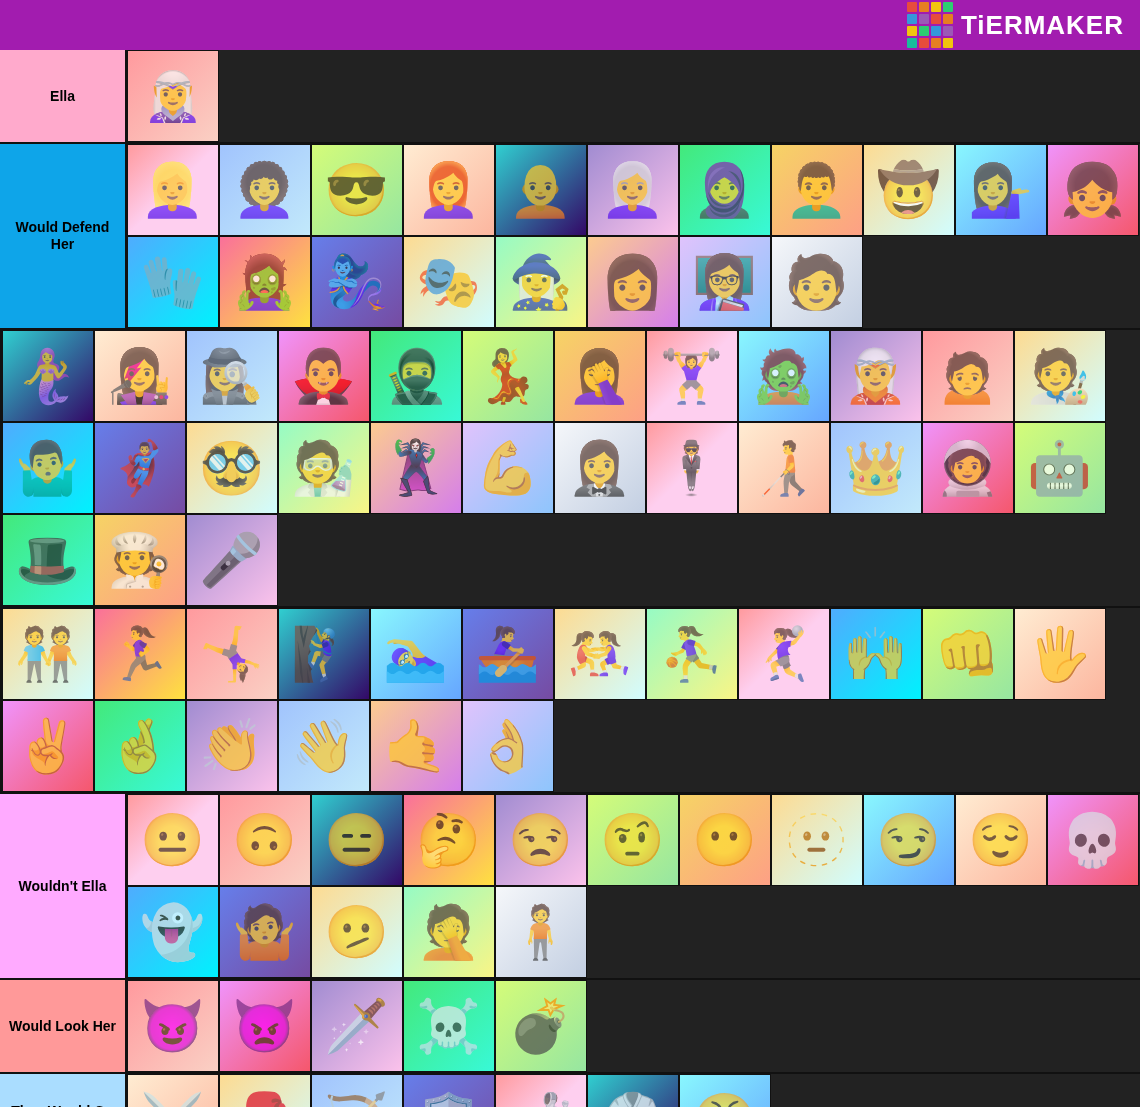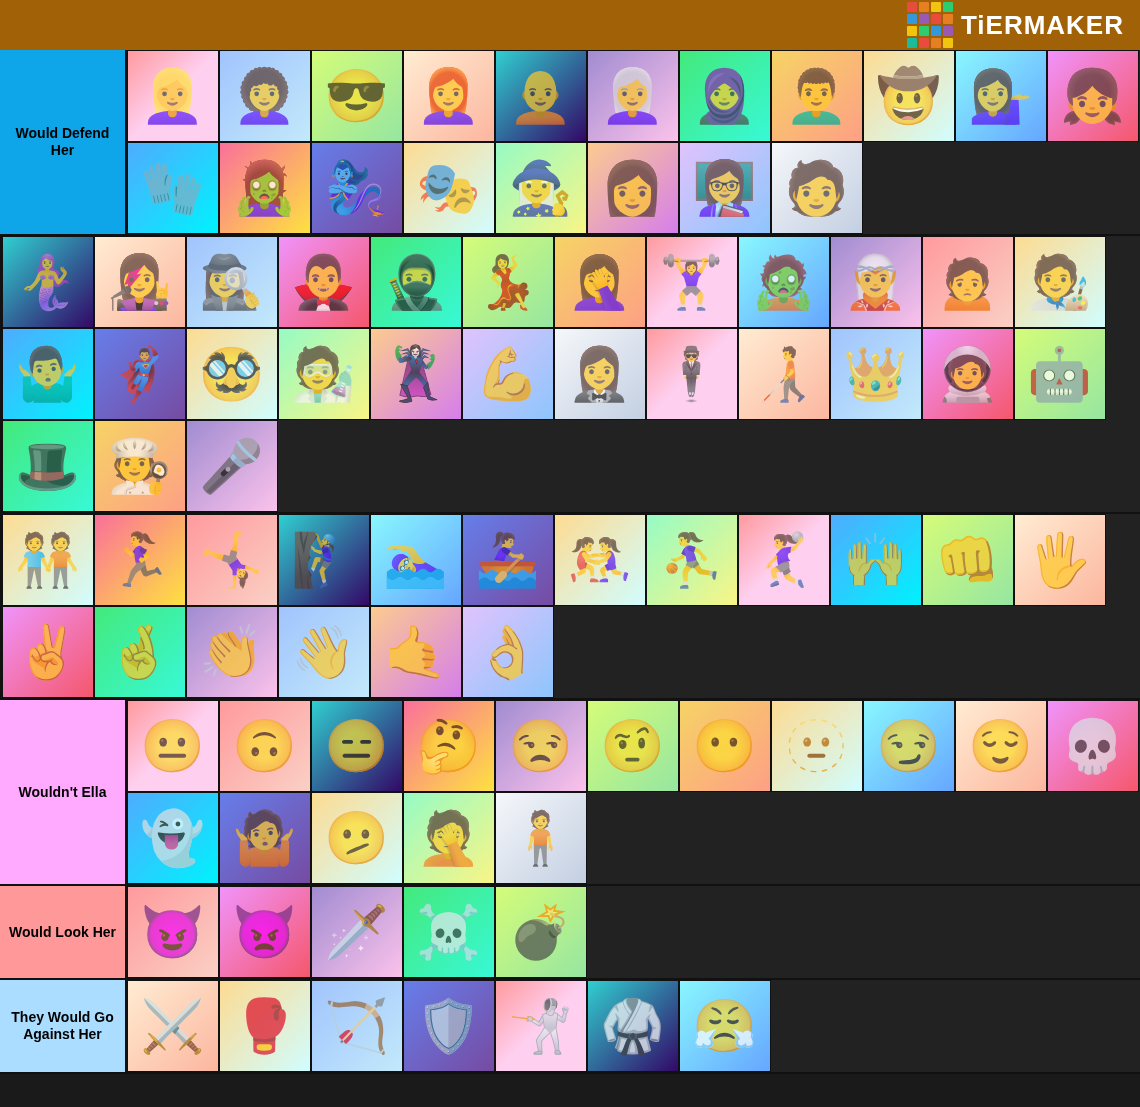"TiERMAKER" .header-row { background: #a16207 -> #a21caf }
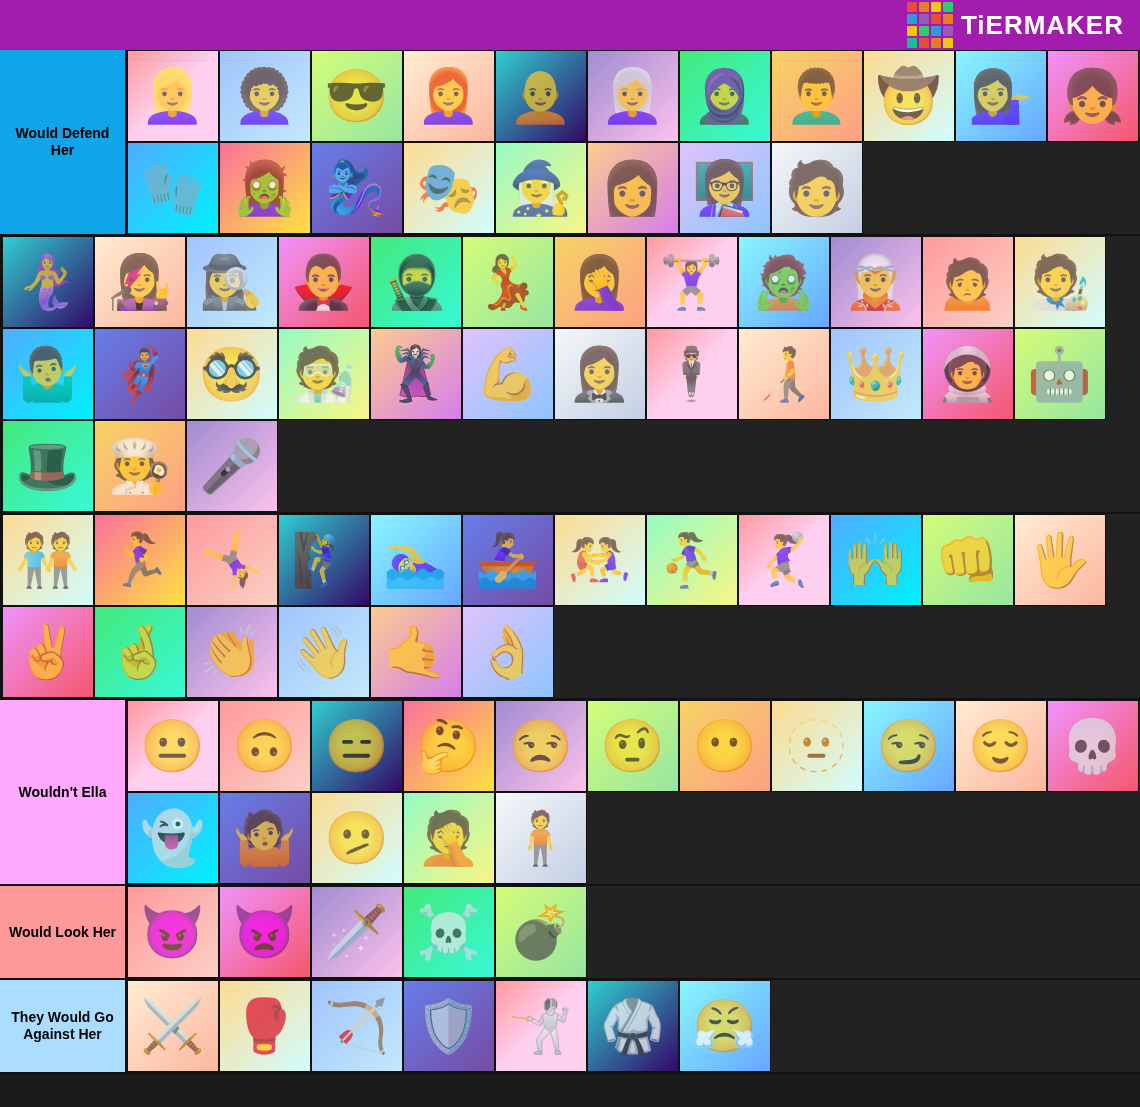"Ella" div.tier-row { html: none -> <div> <div> <span>Ella</span> </div> <div> <div> <div> <span>🧝‍♀️</span> </div> </div> </div> </div> }
